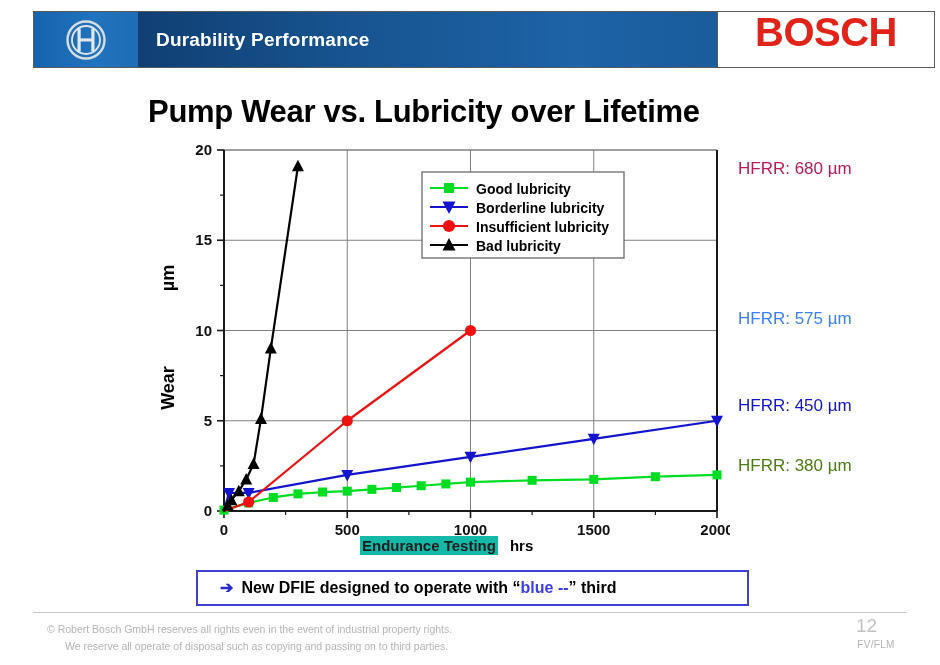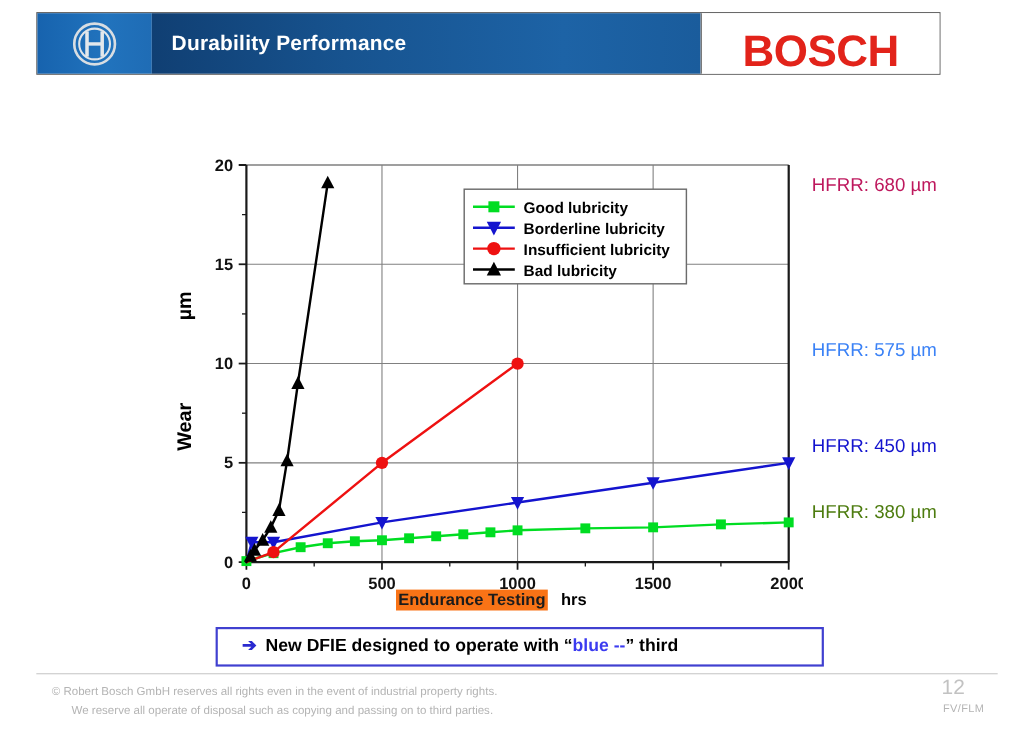"Durability Performance" .header { width: 822px -> 902px }
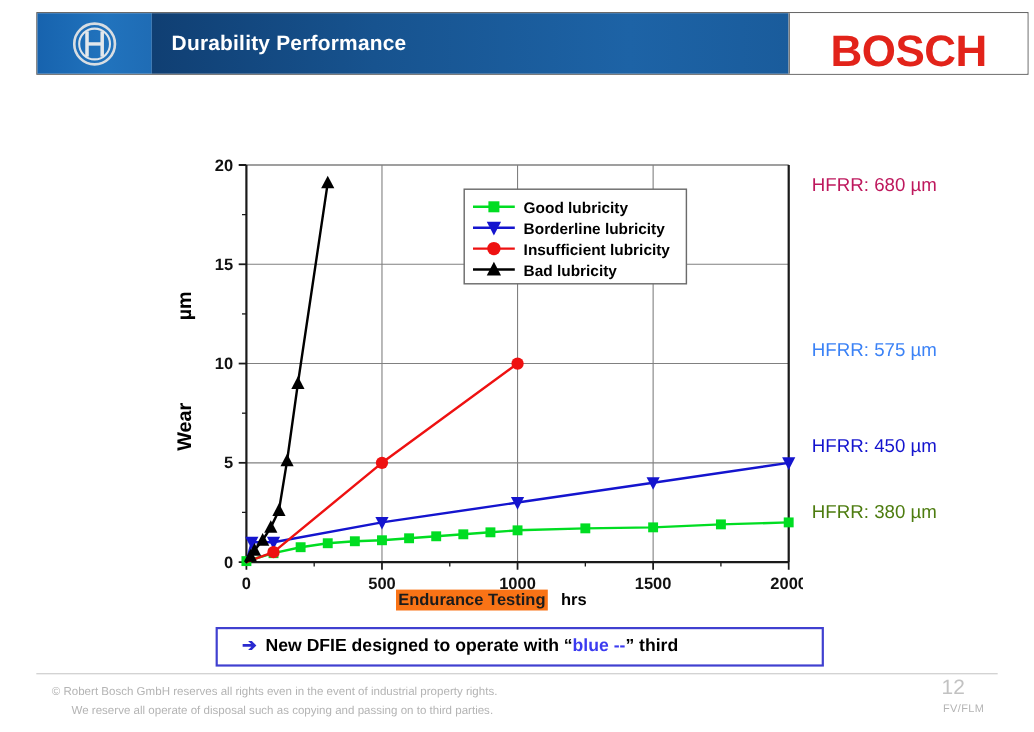"BOSCH" .brand-cell { align-items: flex-end -> flex-start }
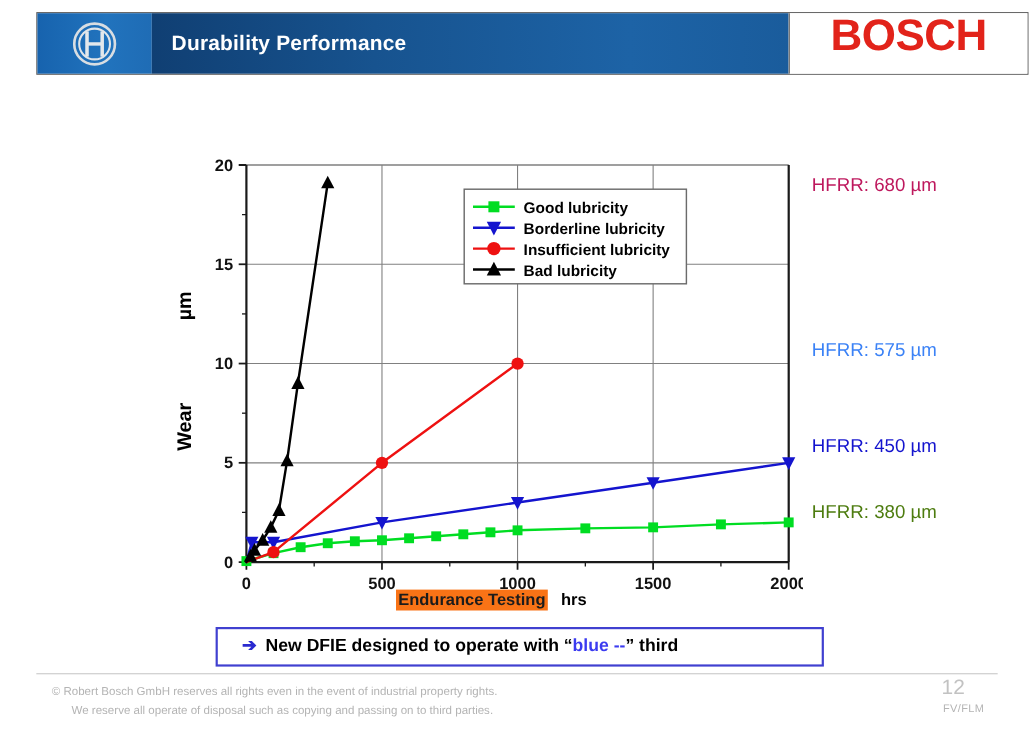"Pump Wear vs. Lubricity over" div.slide-title { html: none -> <div>Pump Wear vs. Lubricity over Lifetime</div> }
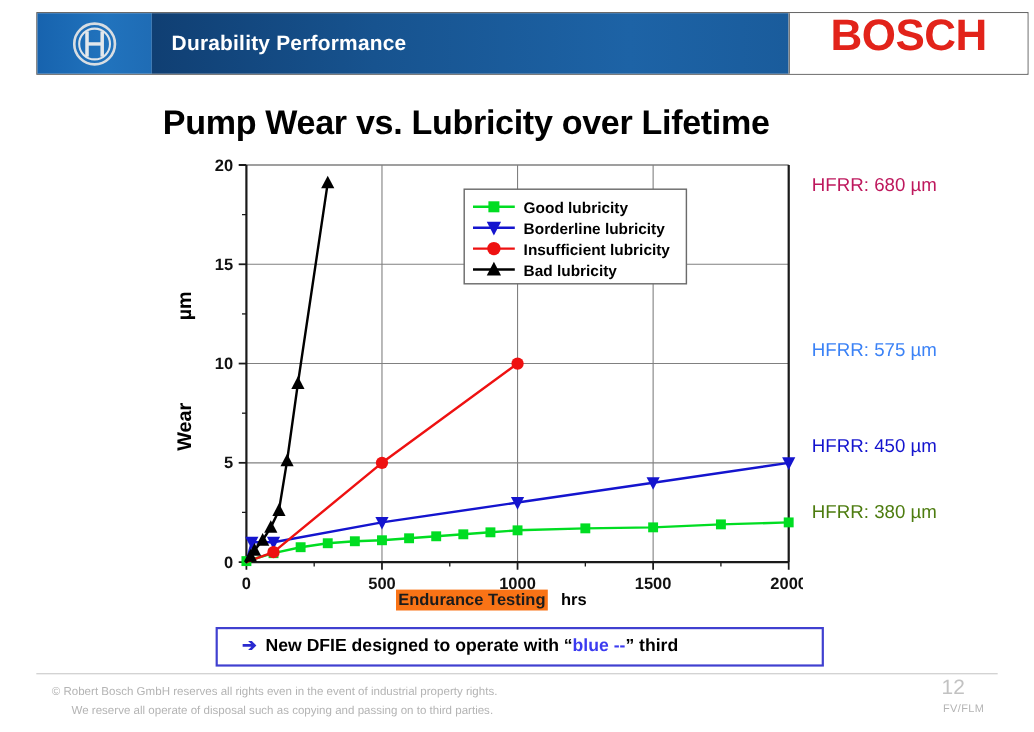"Endurance Testing" .xaxis-title .hl { background: #f97316 -> #14b8a6 }
